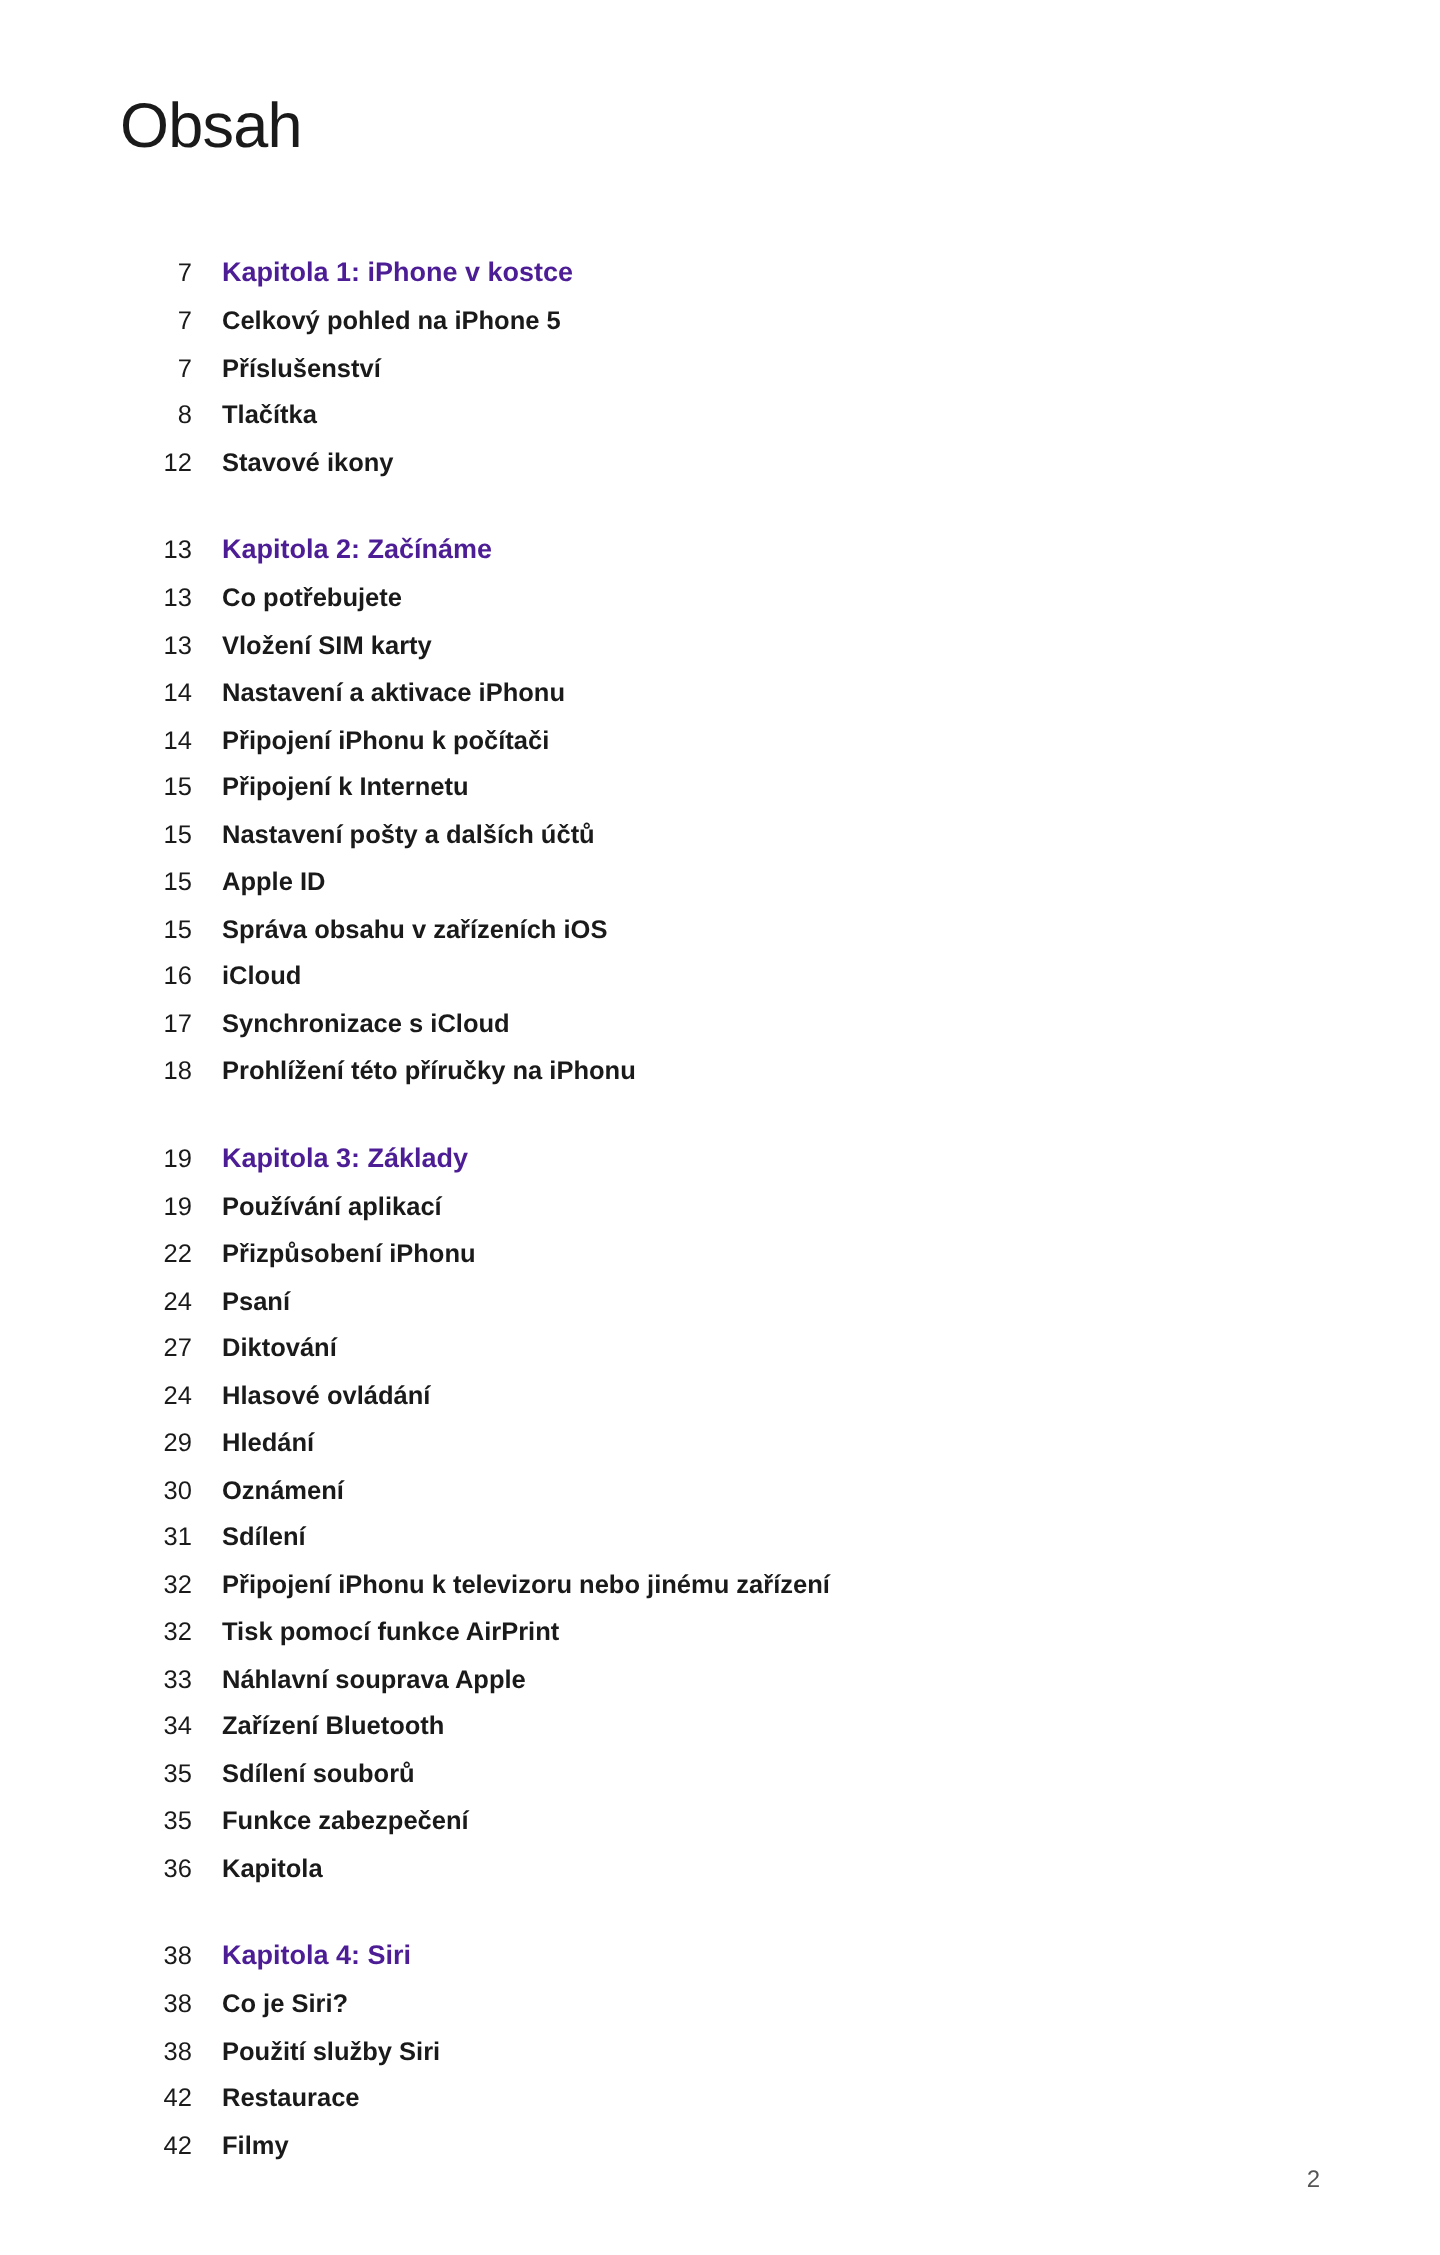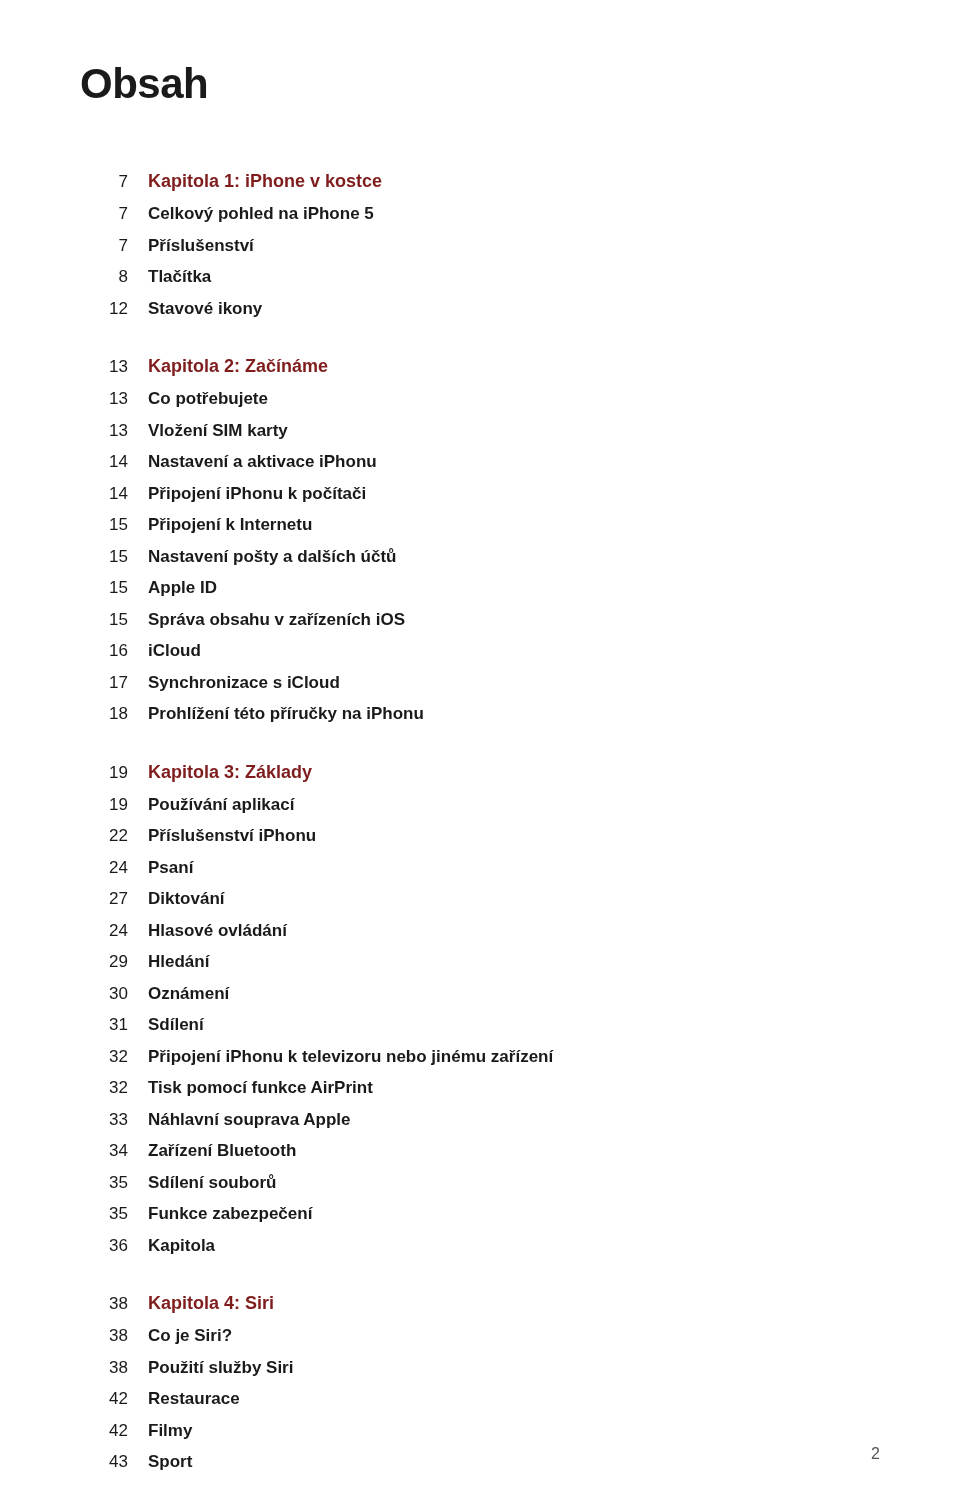"Obsah" .page-title { font-weight: 700 -> 400 }
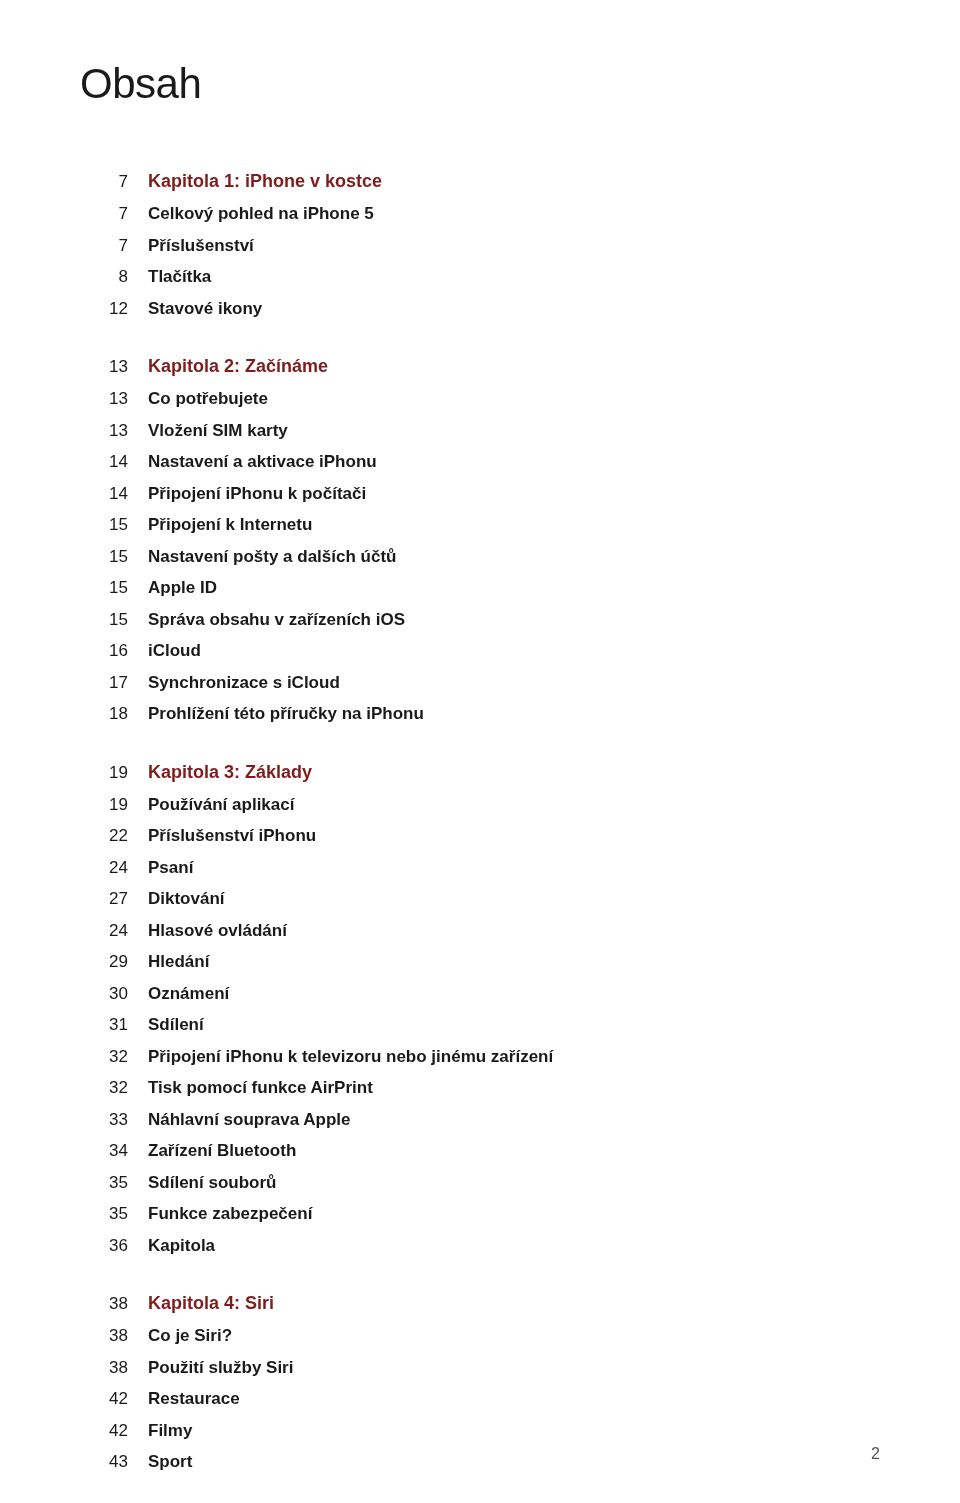"Kapitola 1: iPhone v kostce" .toc-item-label.chapter-heading { color: #7f1d1d -> #4c1d95 }
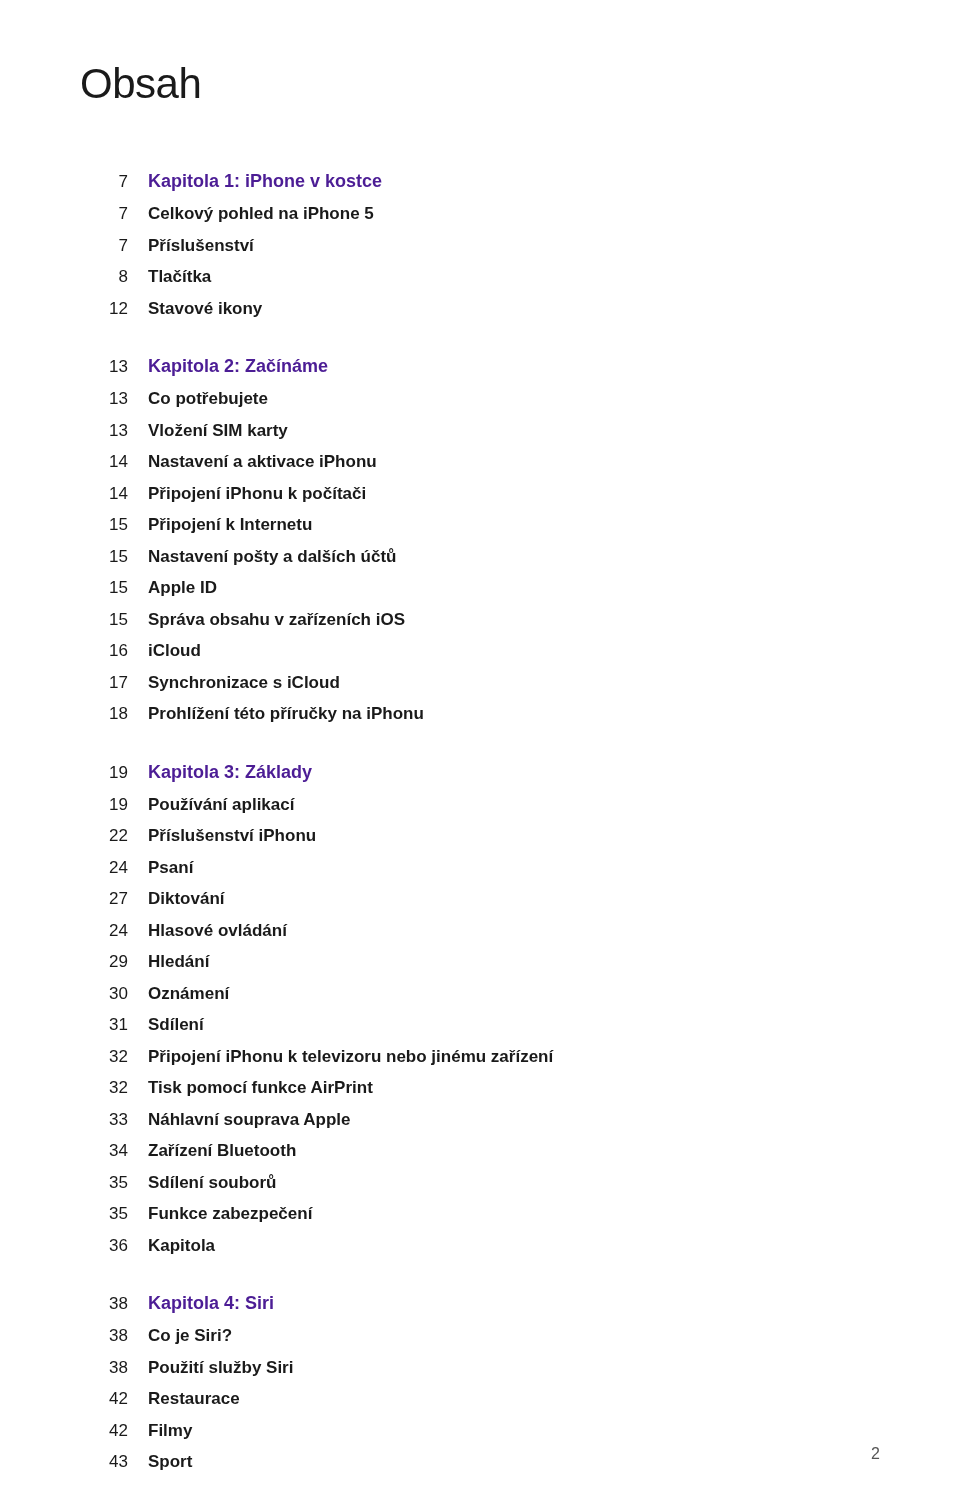"Příslušenství iPhonu" span.toc-item-label { text: Příslušenství -> Přizpůsobení }
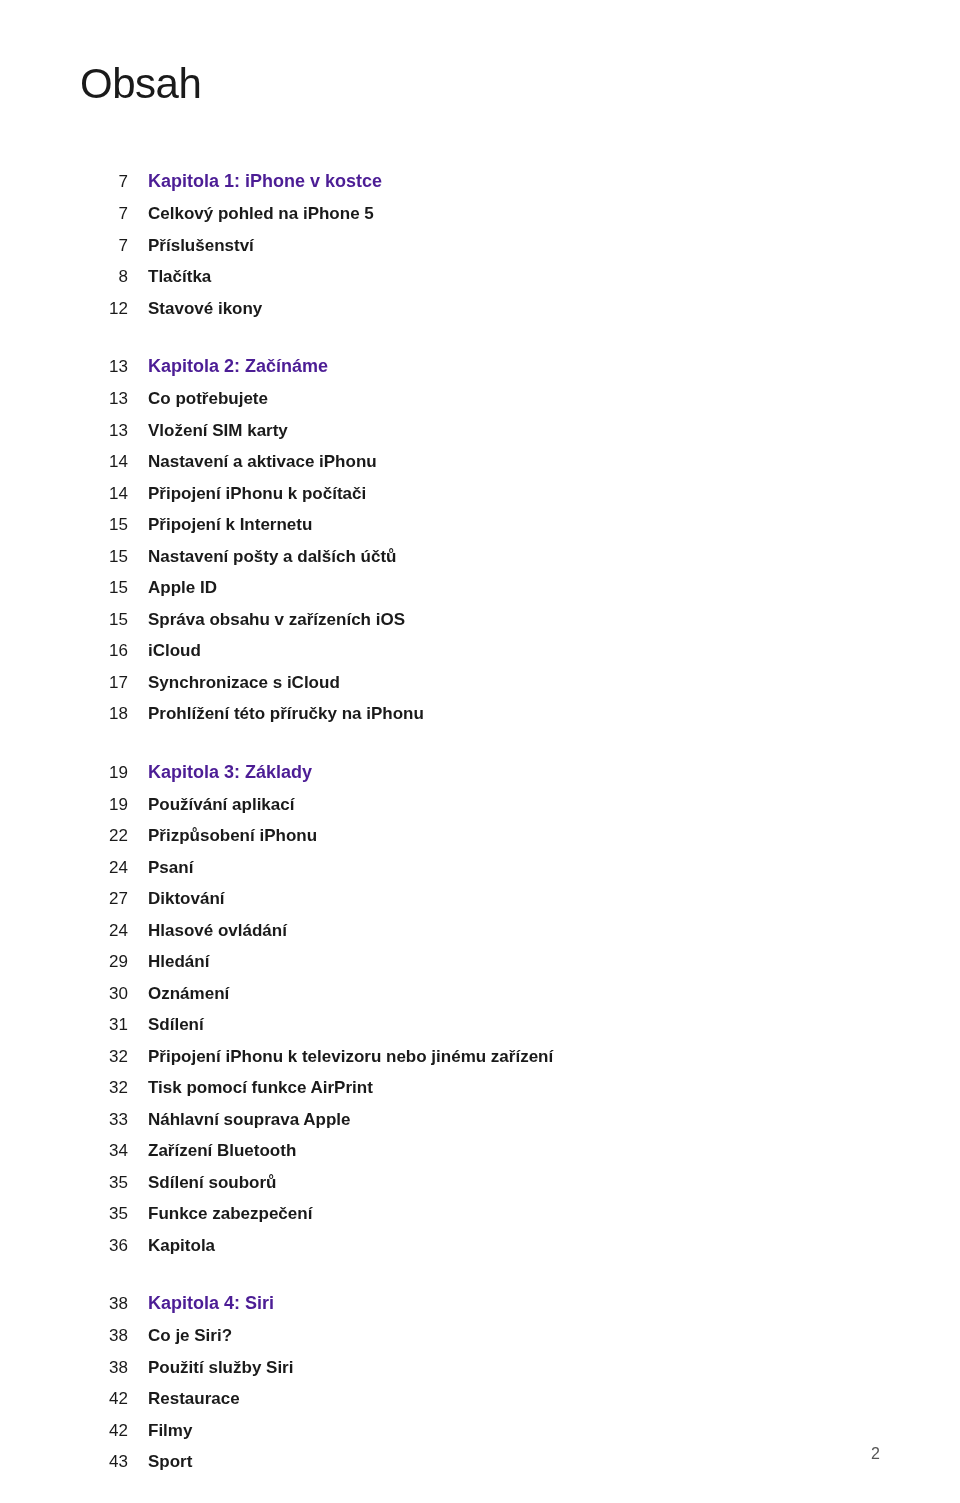"43" div.toc-row { html: <div> <span>43</span> <span>Sport</span> </div> -> none }
